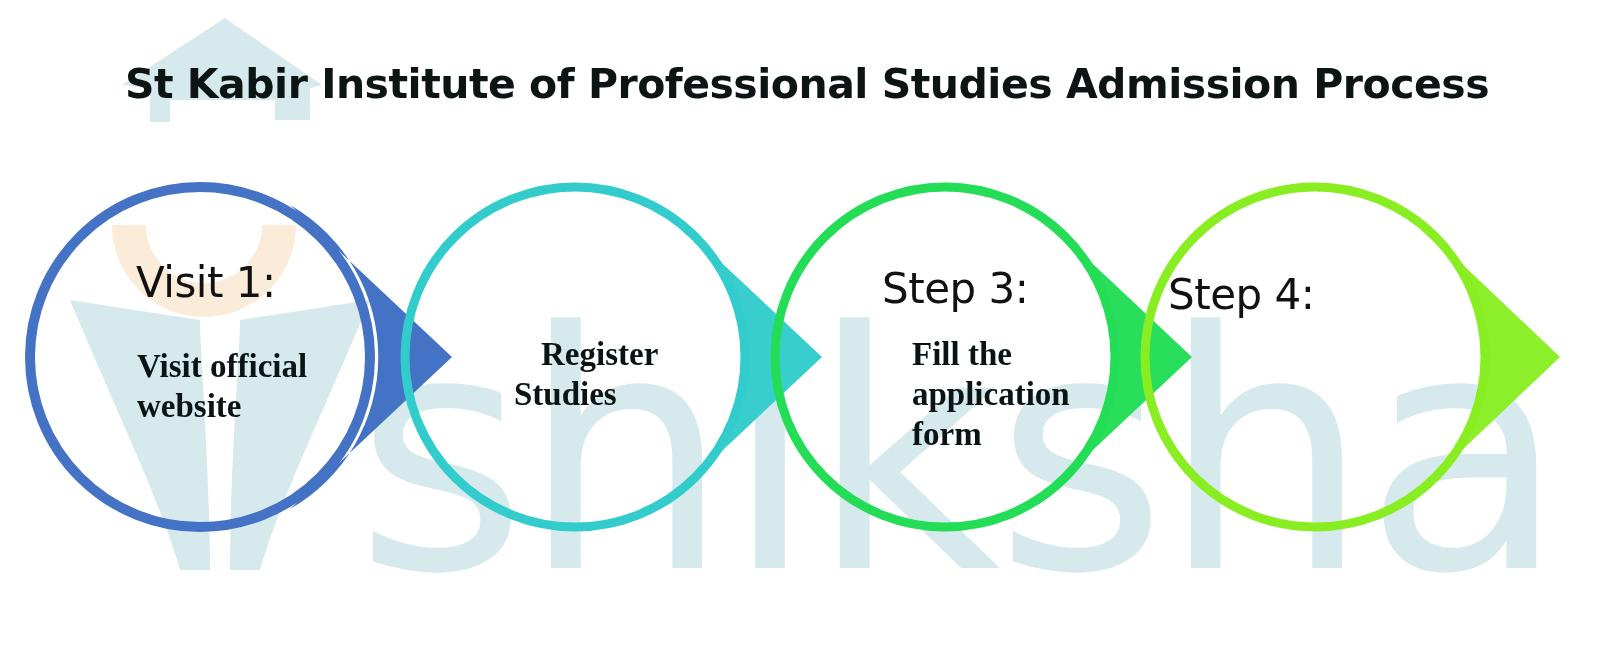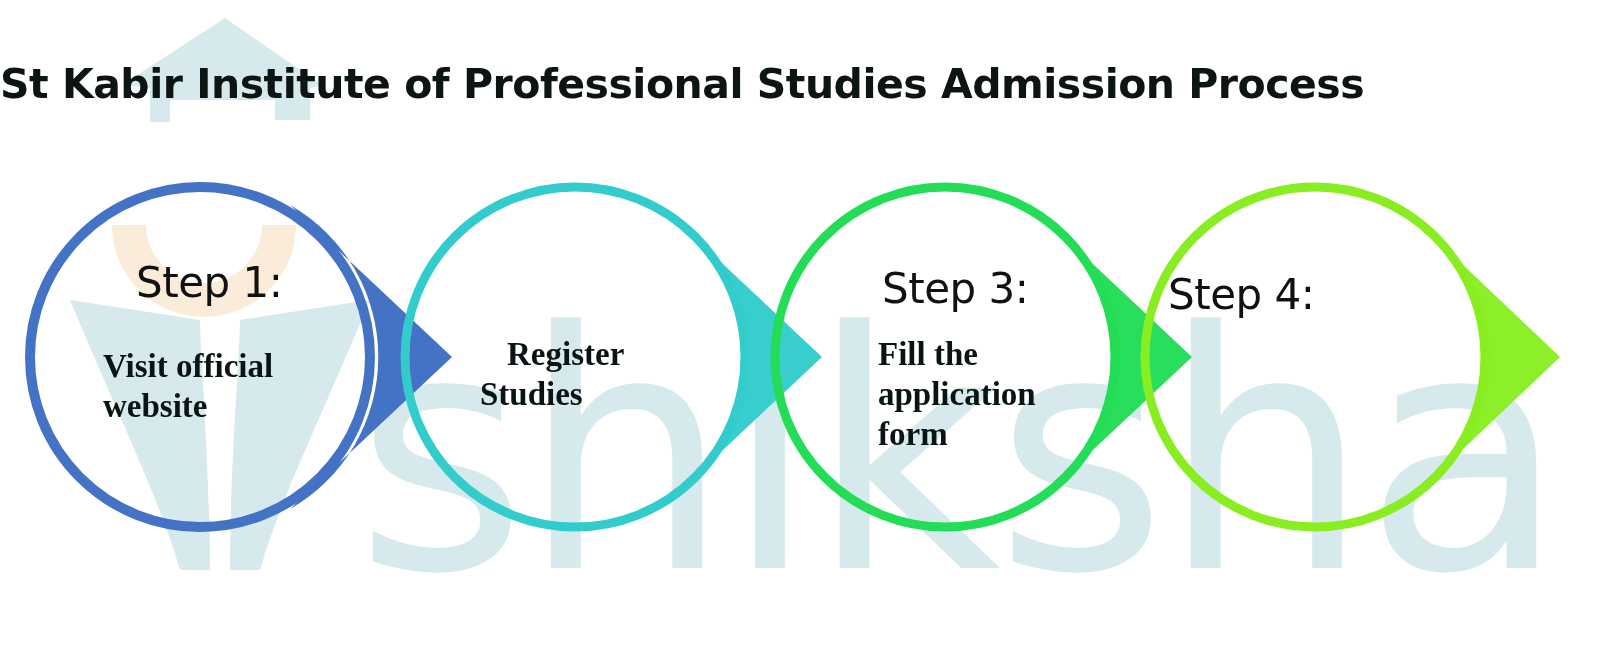"St Kabir Institute of Professional" .title { text-align: left -> center }
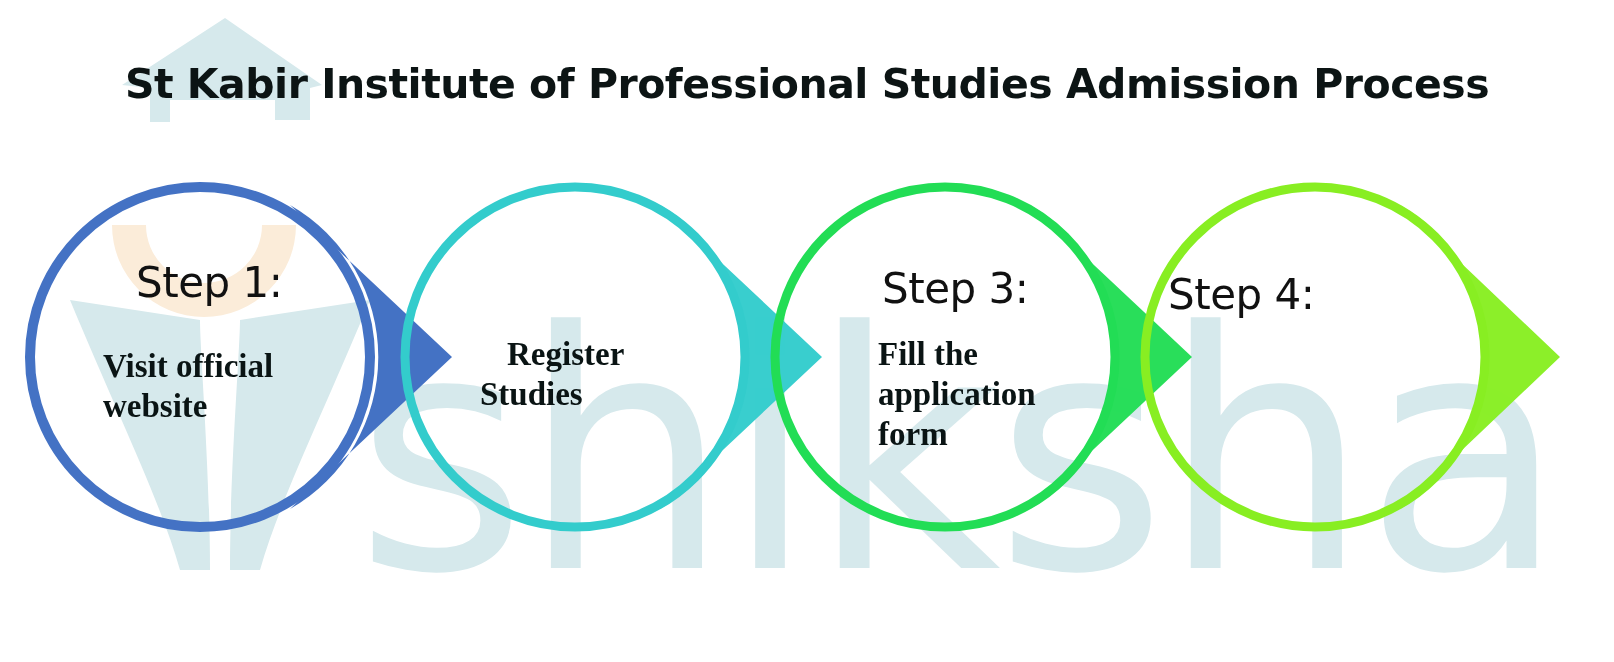"Step 1:" div.step-head { text: Step -> Visit }
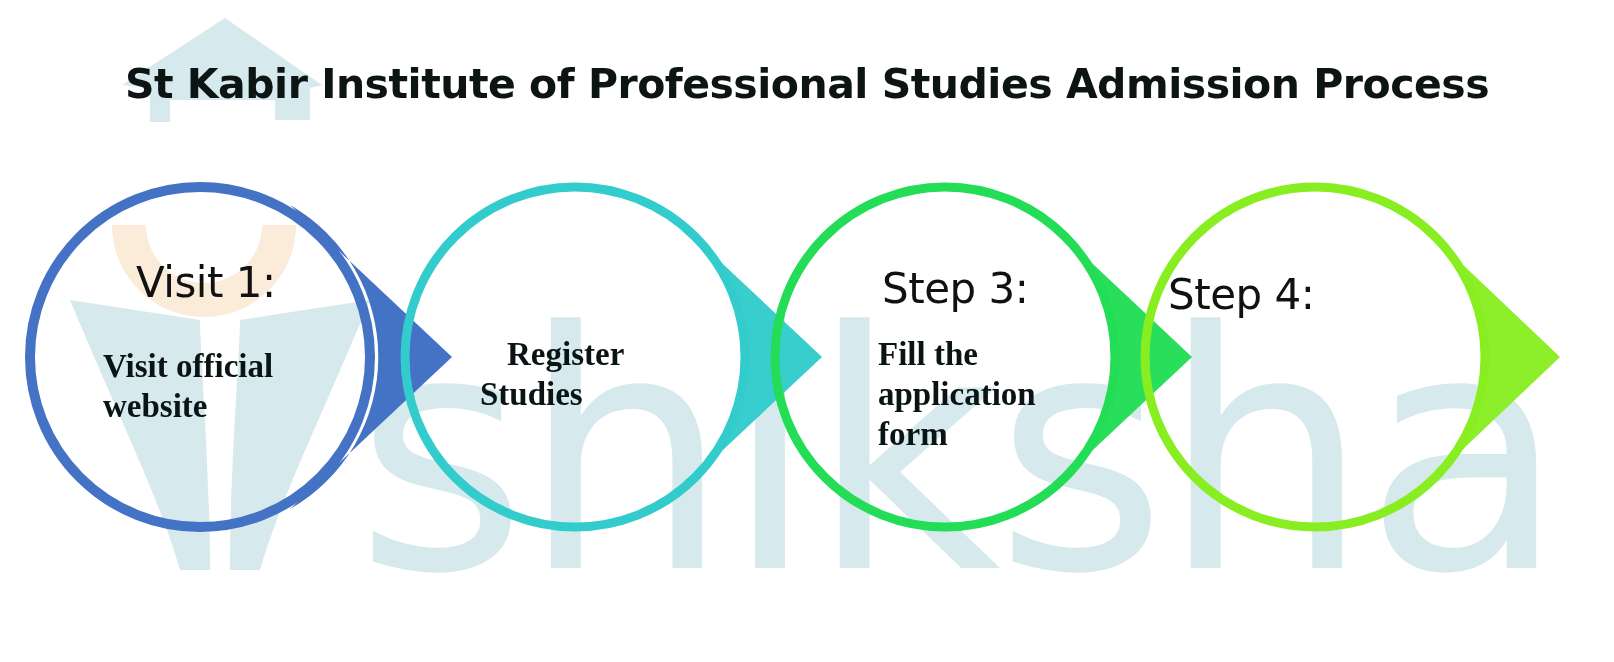"Visit official" .step-body { margin-left: none -> 34px }
